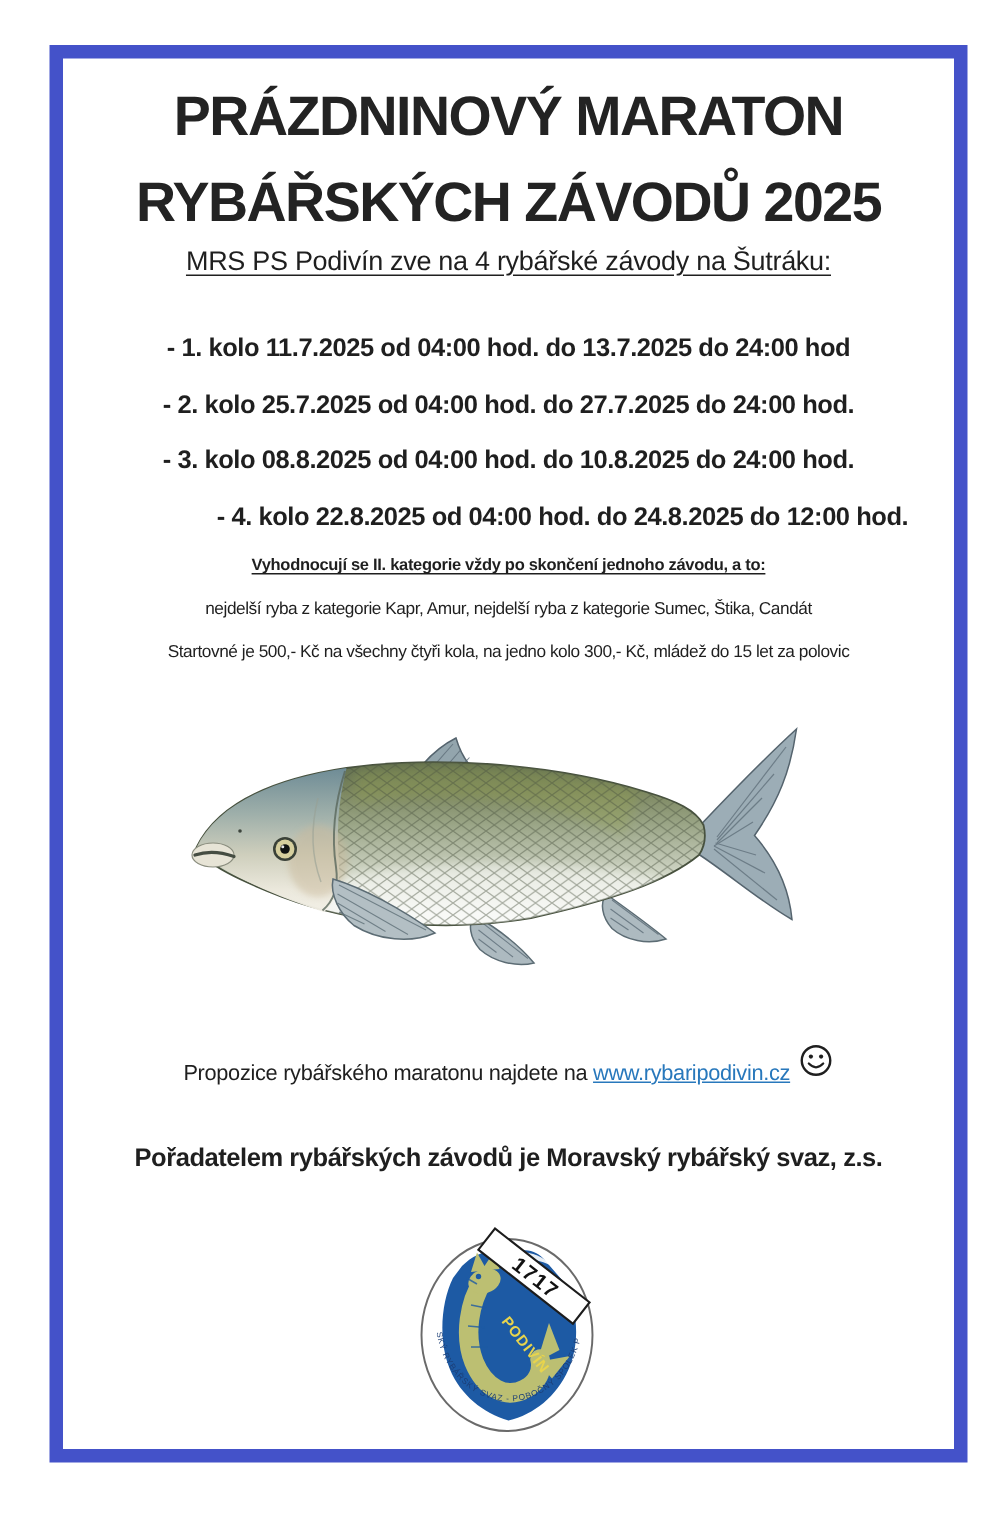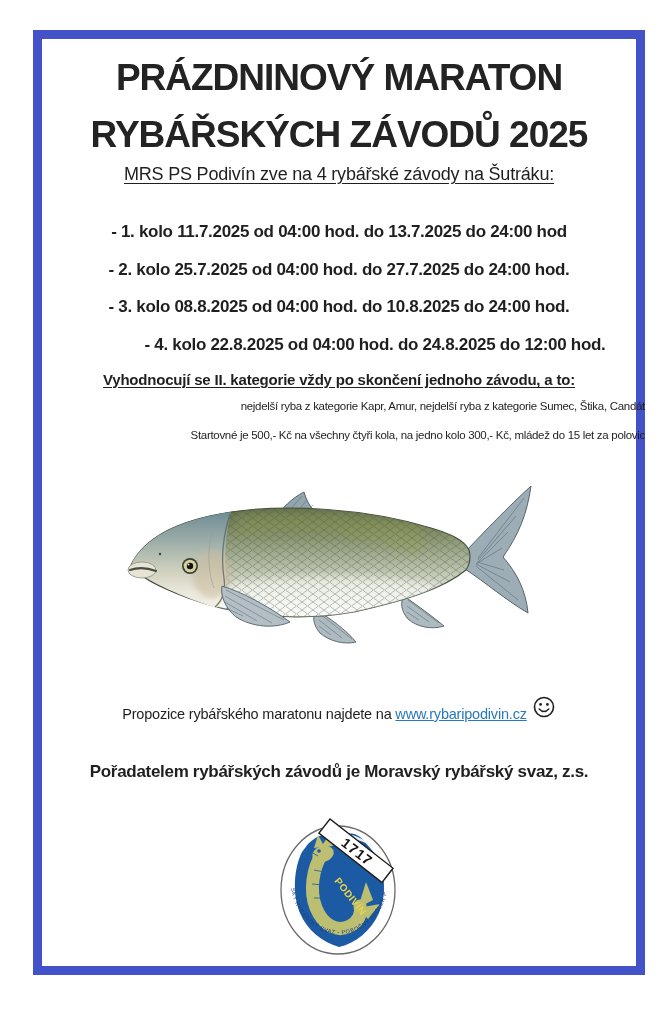"Vyhodnocují se II. kategorie vždy" .note-head { font-size: 15px -> 11px }
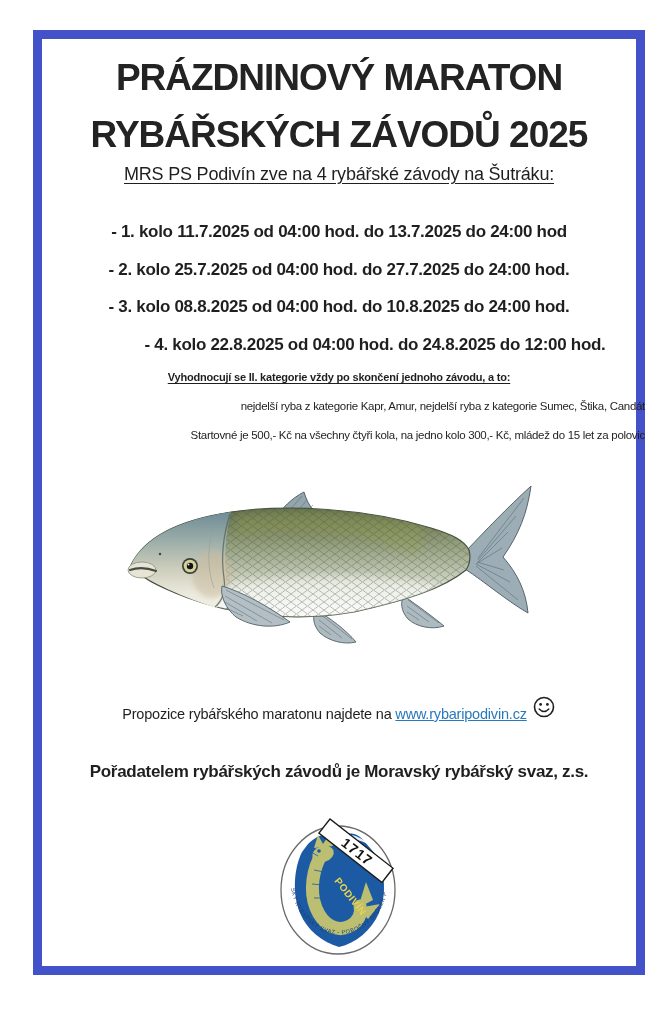"nejdelší ryba z kategorie Kapr," .note { text-align: right -> none }
